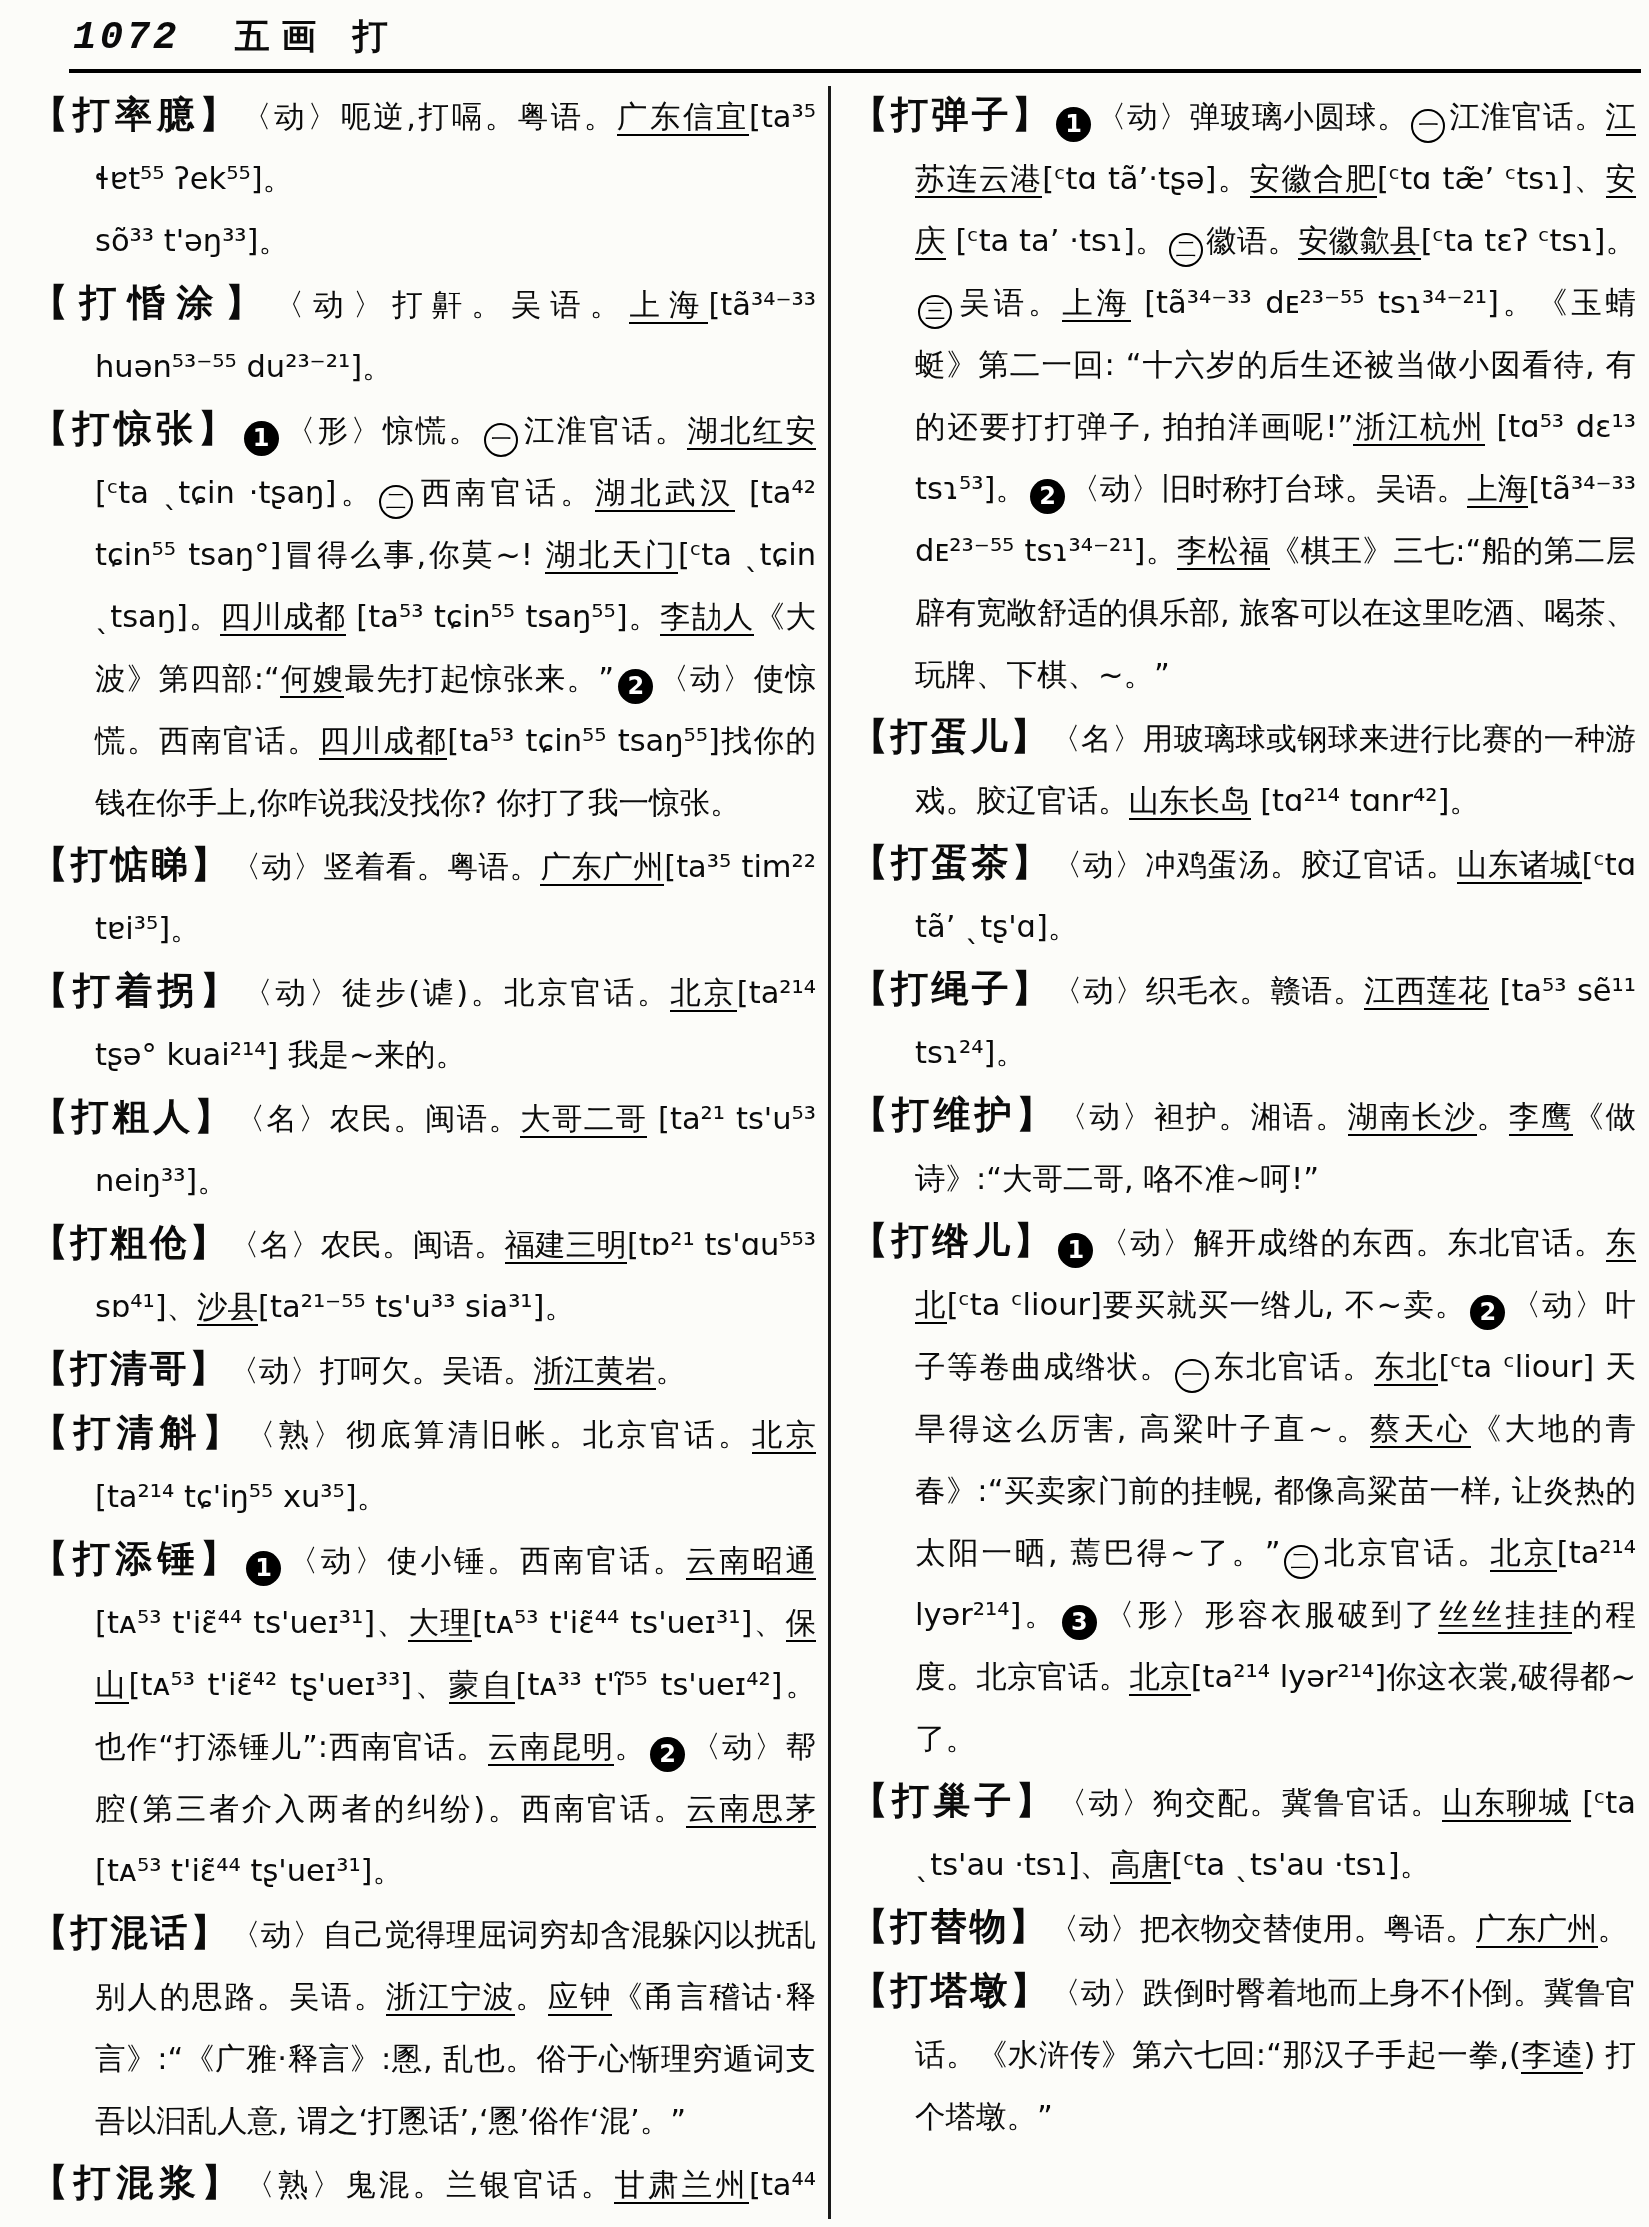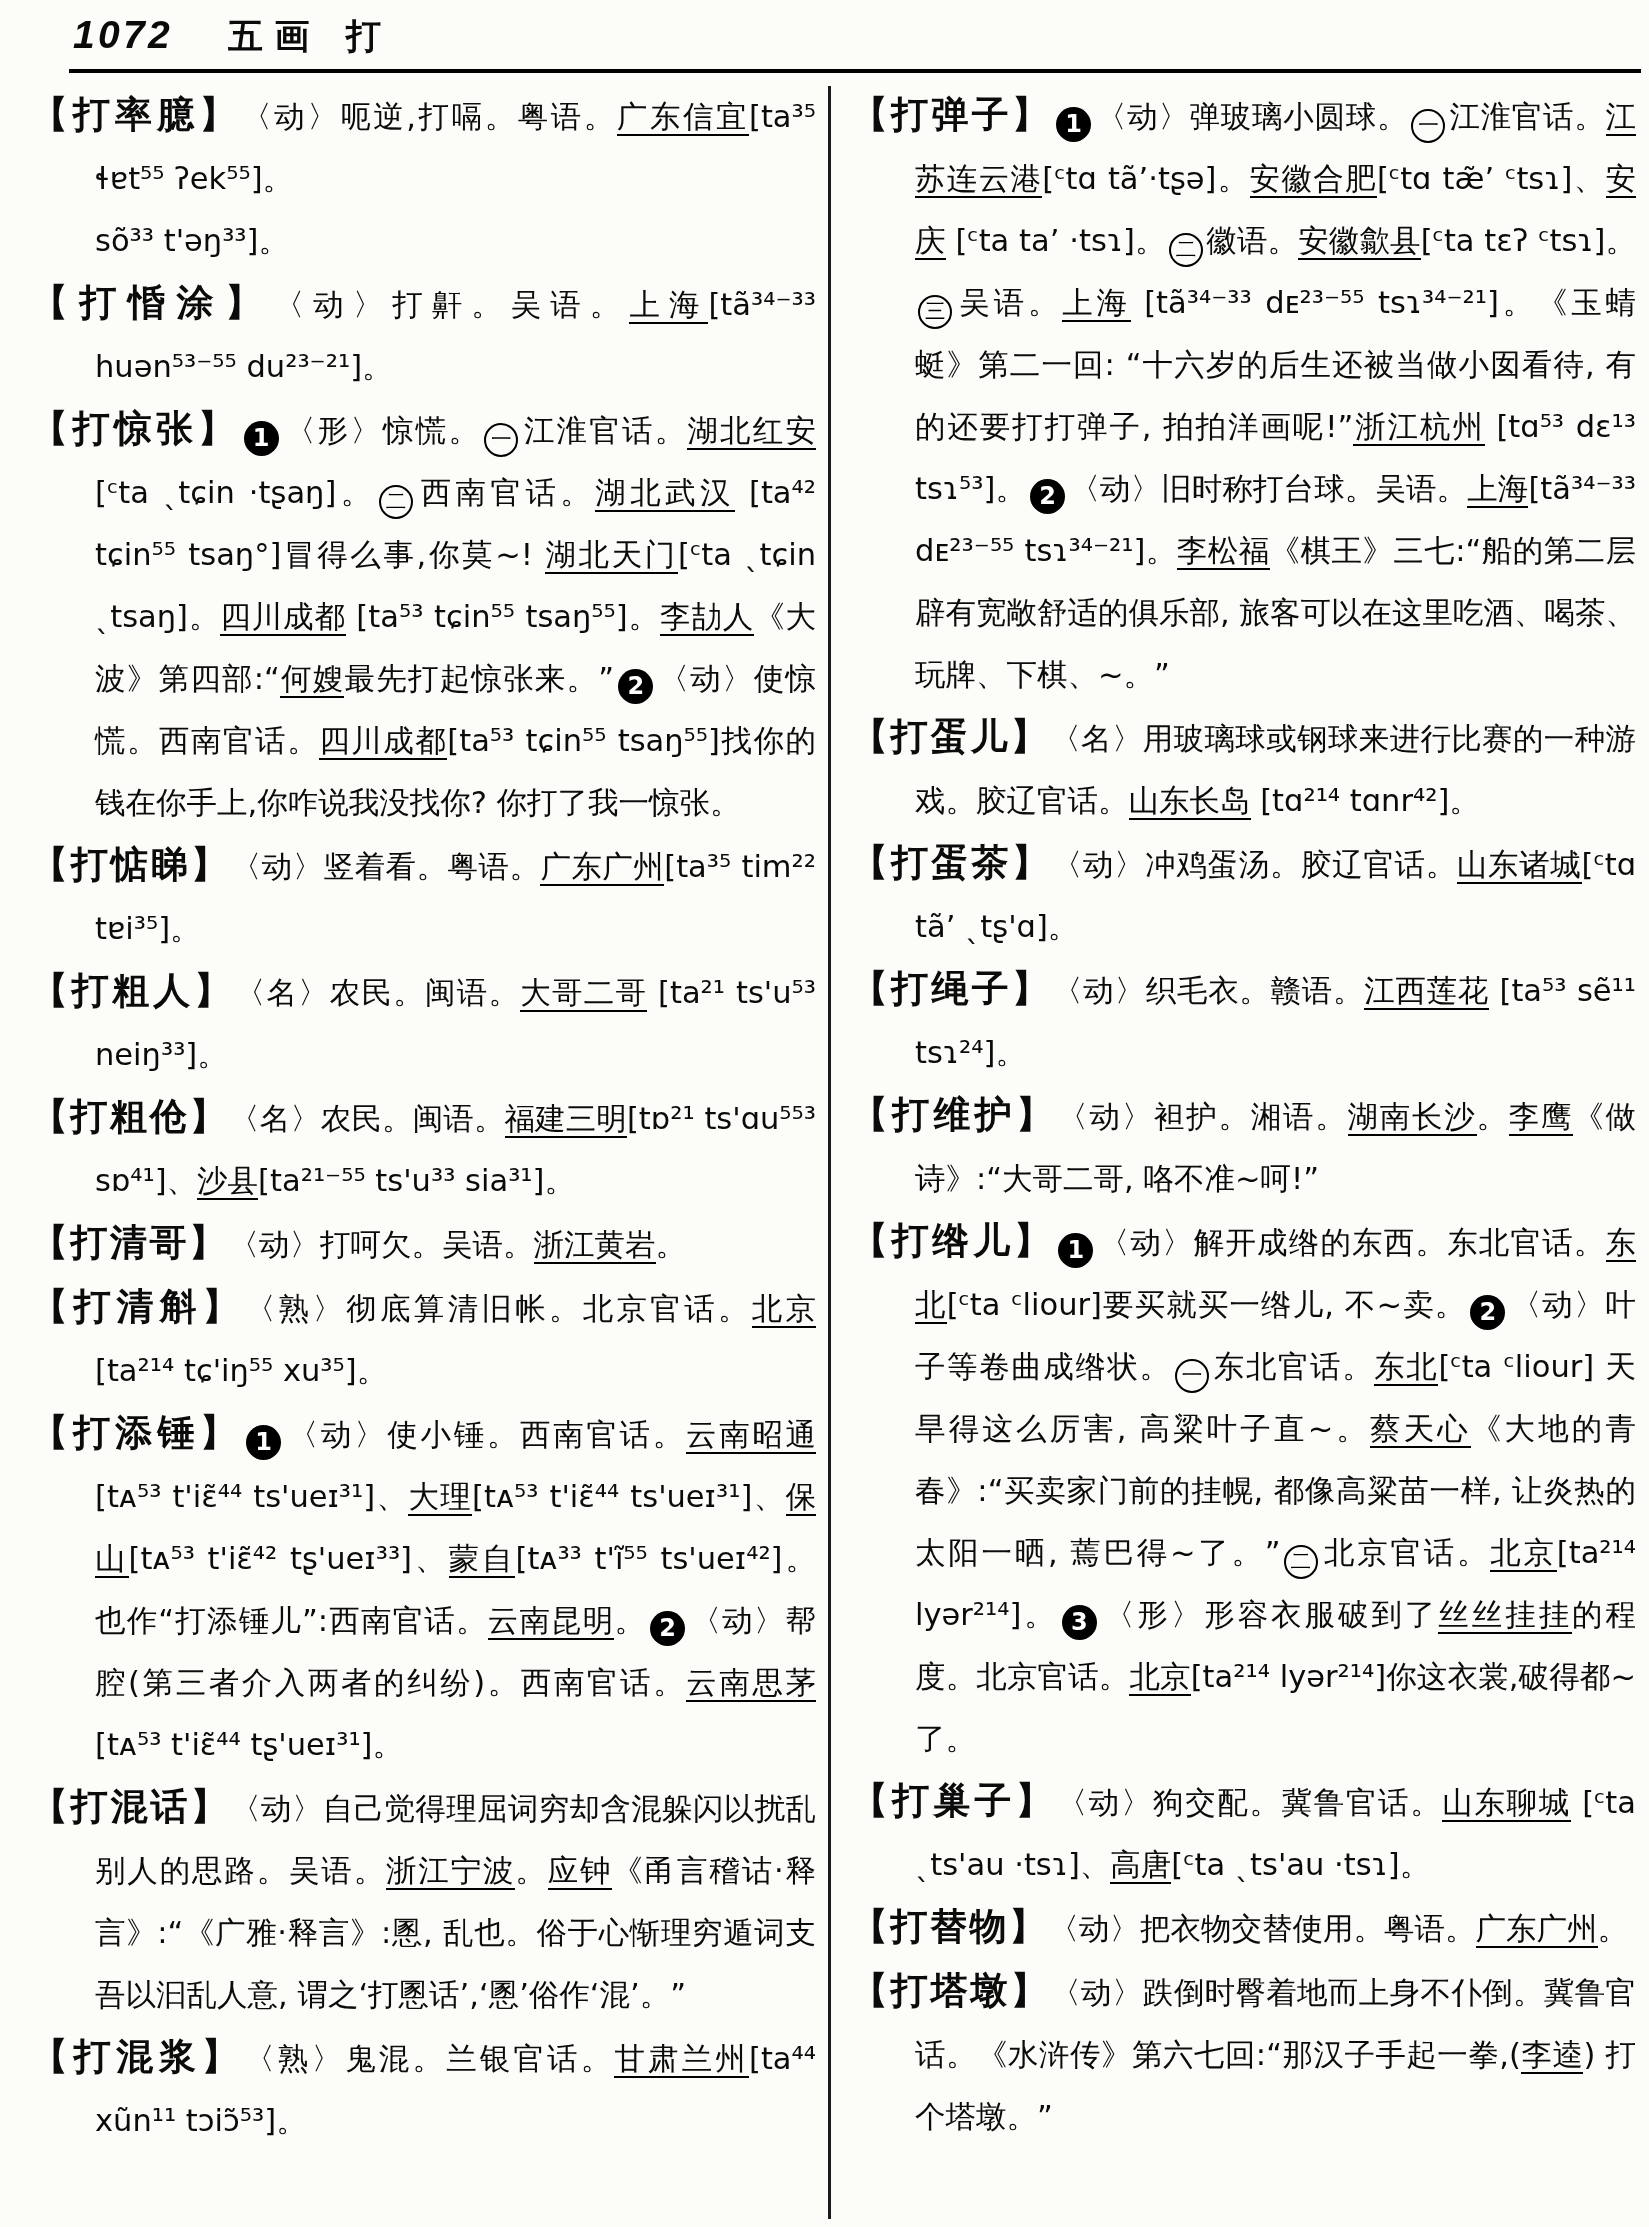"1072" .pno { font-family: Liberation Sans, sans-serif -> Liberation Mono, monospace }
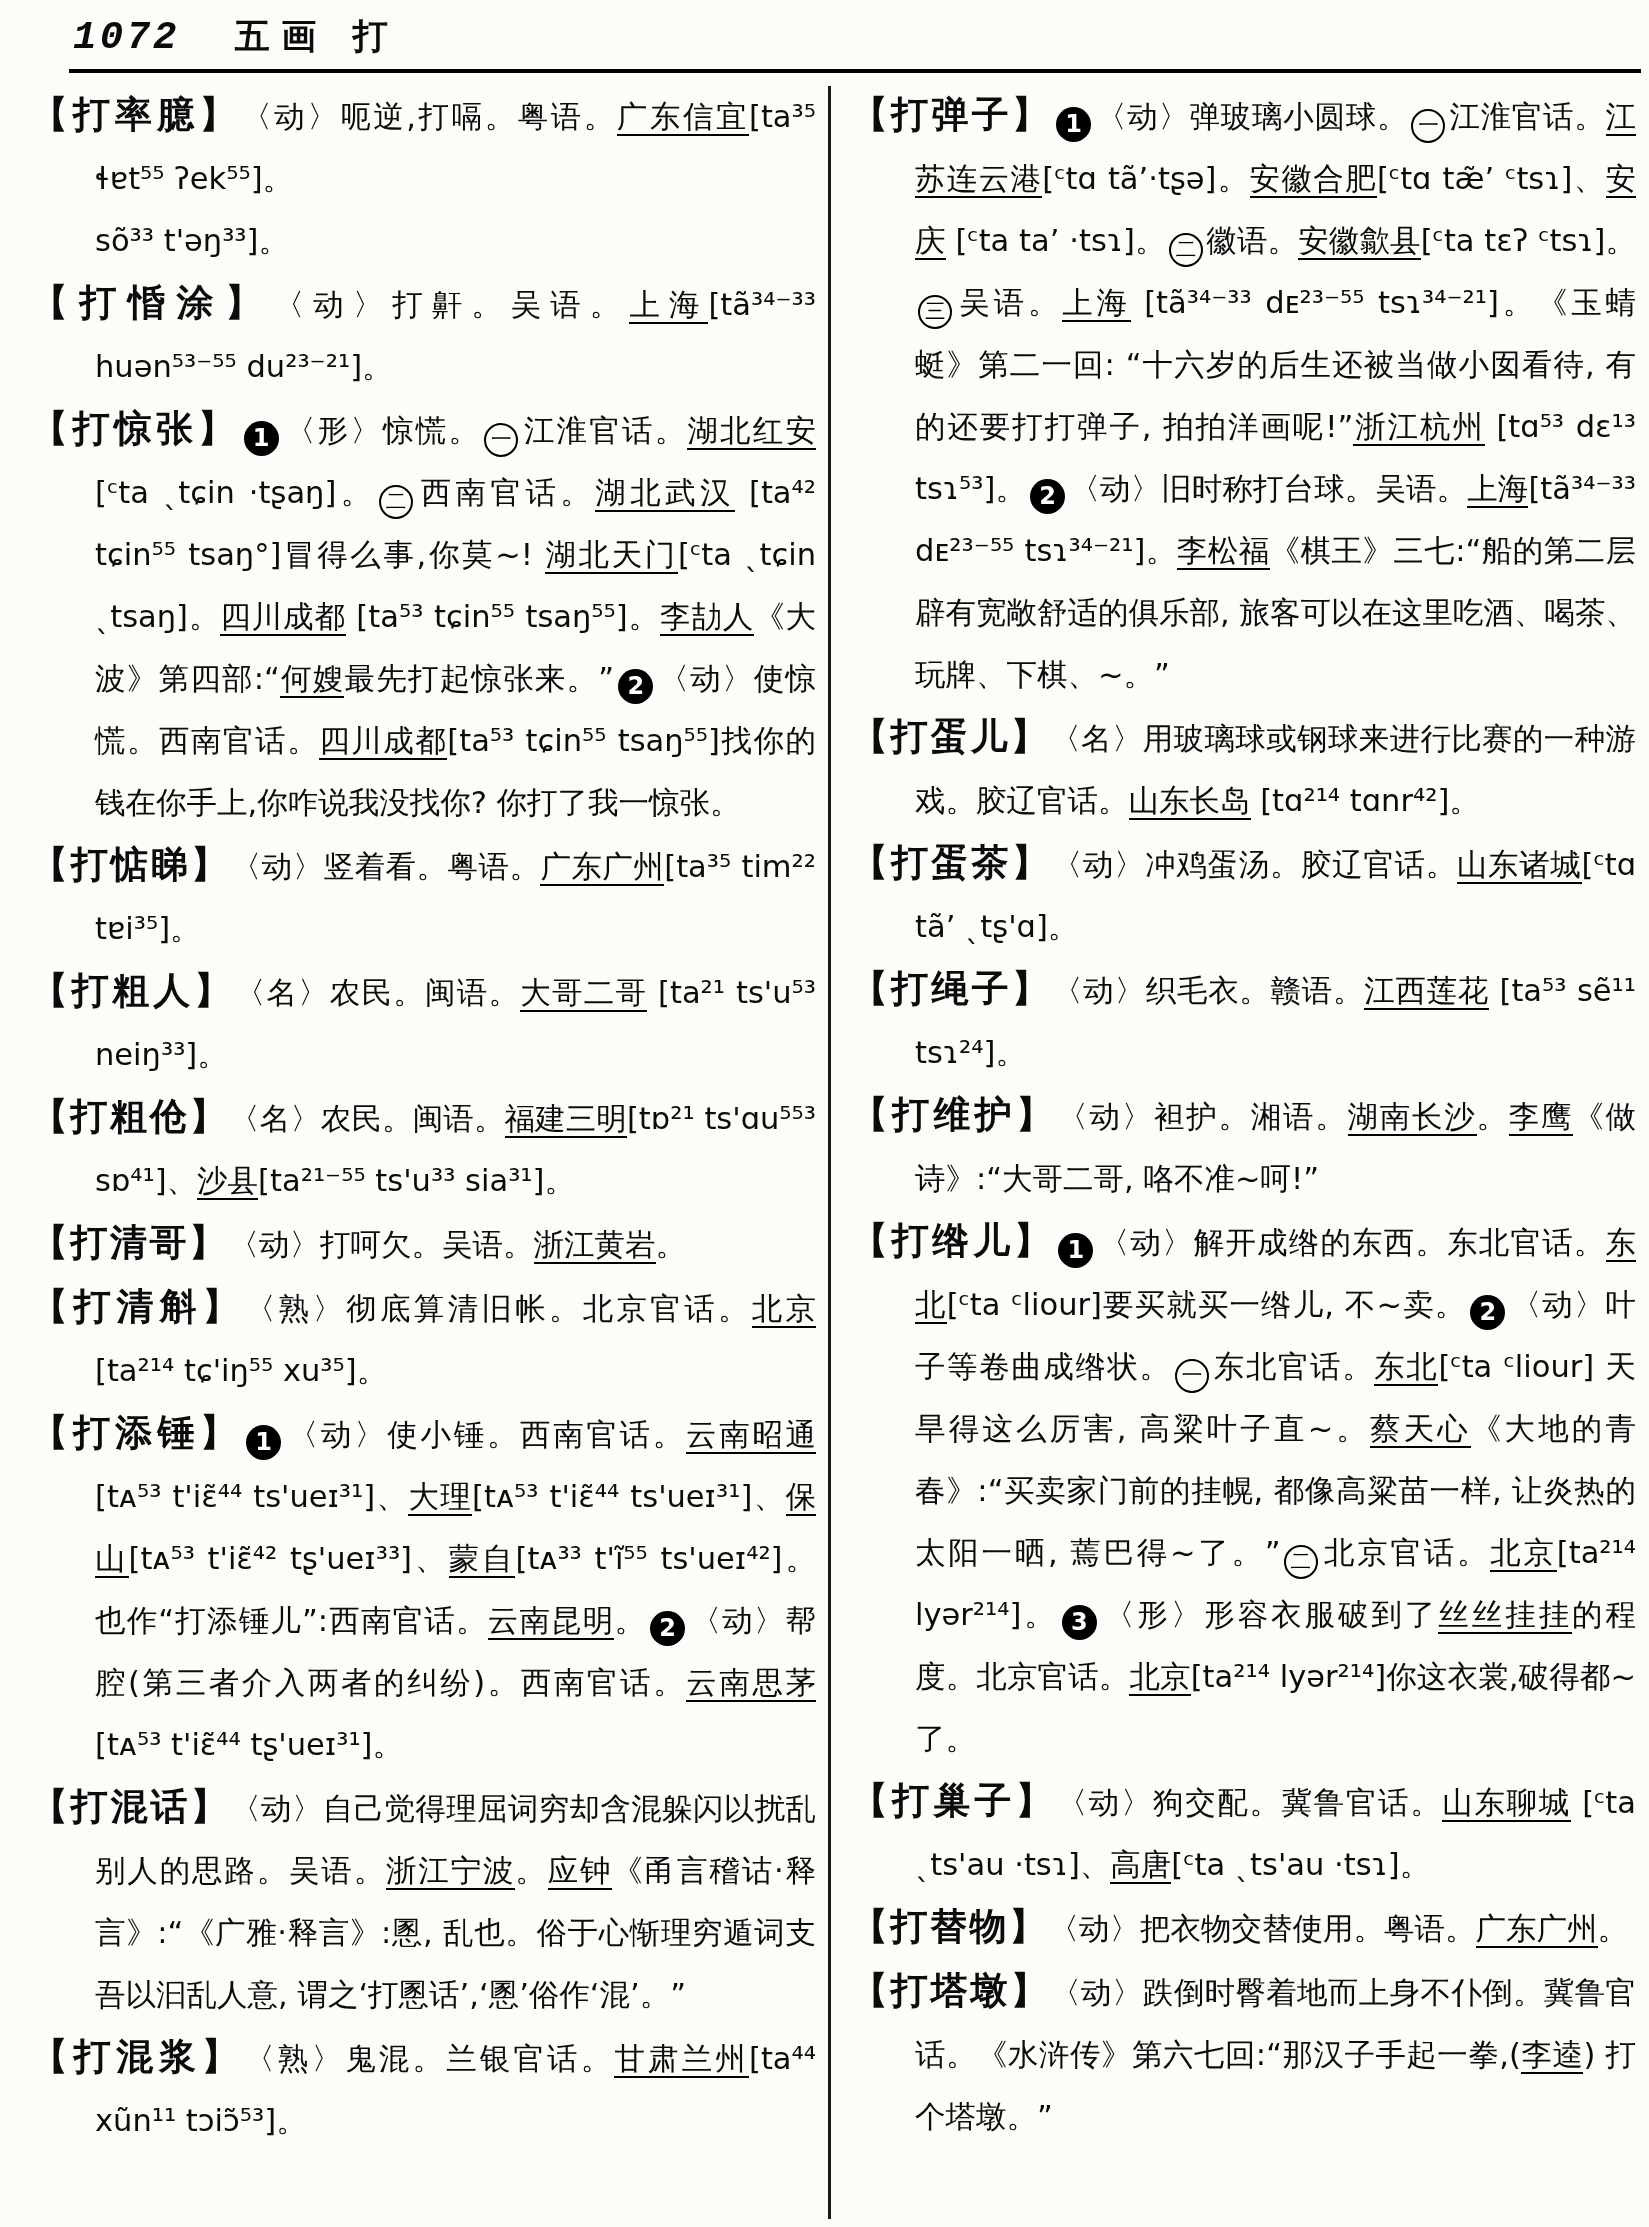"【打着拐】〈动〉徒步(谑)。北京官话。北京[ta²¹⁴ tʂə°" div.entry { html: none -> <div><span>【打着拐】</span>〈动〉徒步(谑)。北京官话。<span>北京</span>[ta²¹⁴ tʂə° kuai²¹⁴] 我是~来的。</div> }
